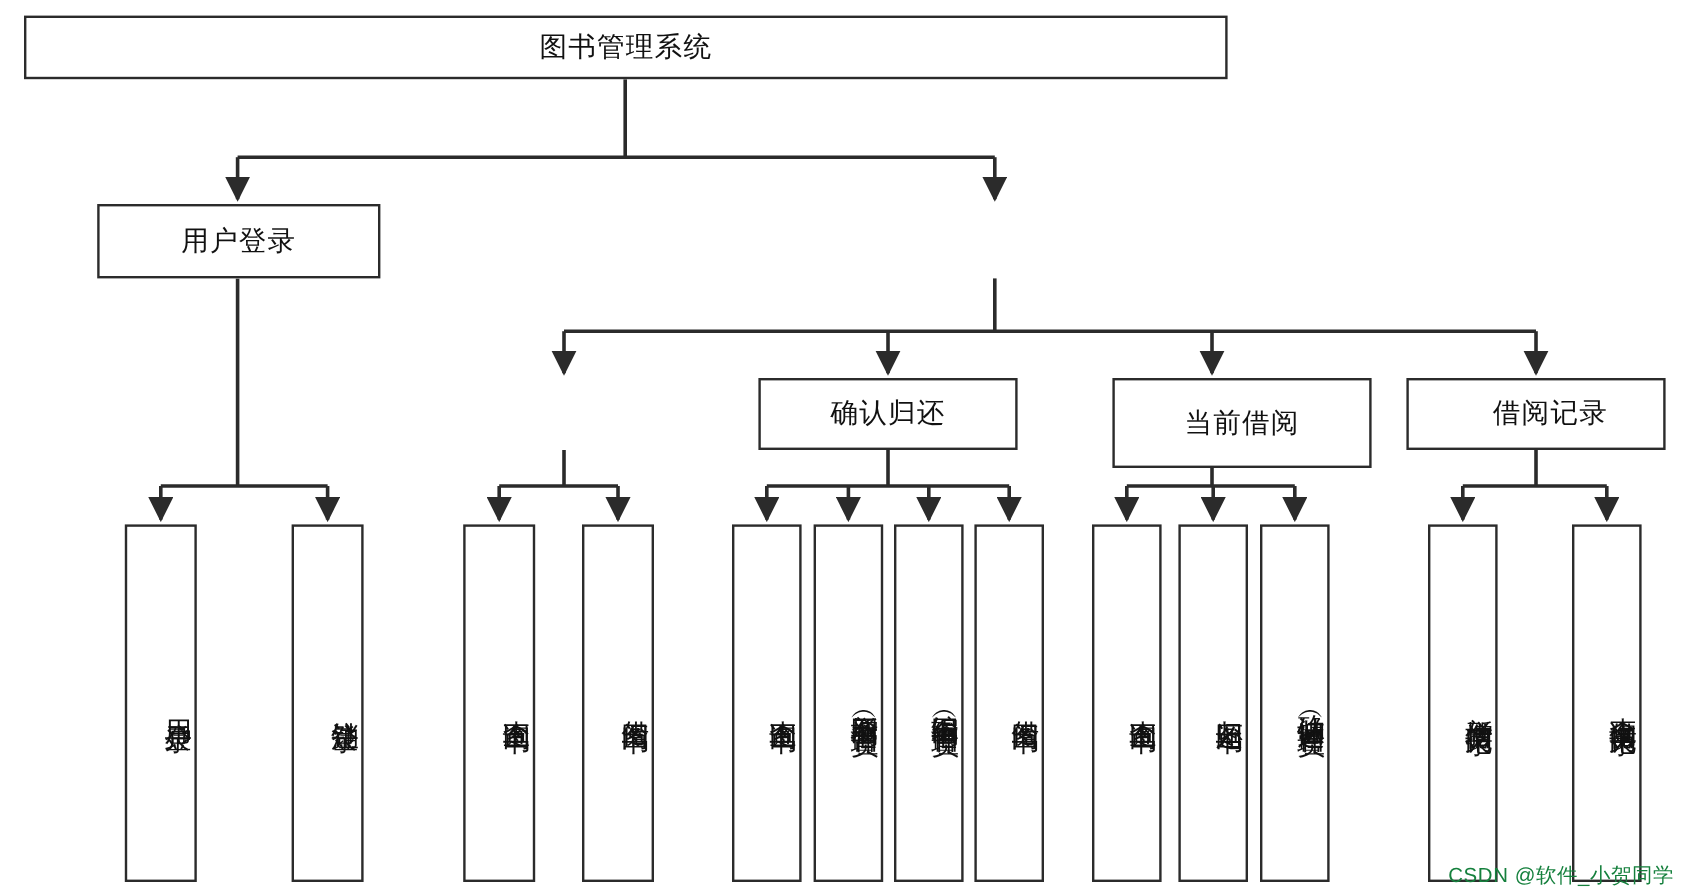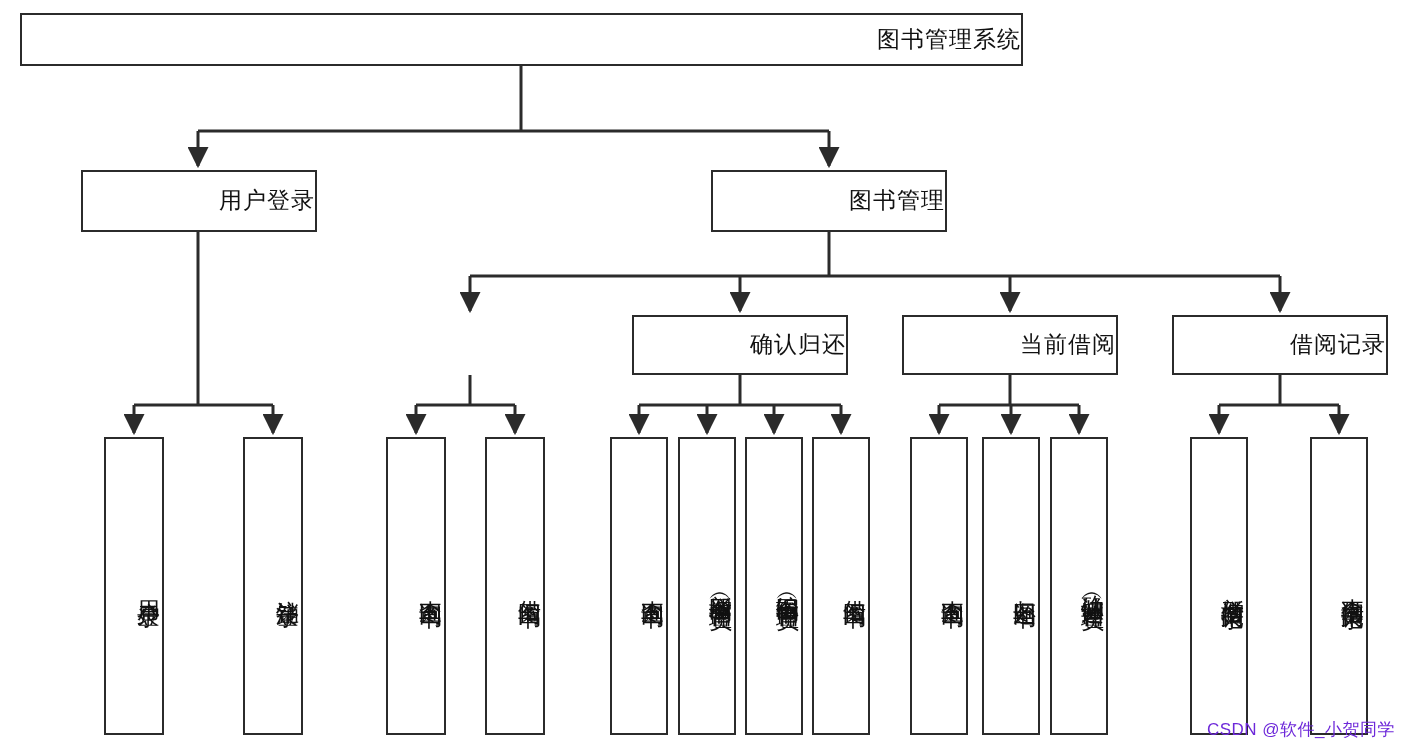"图书管理系统" .node { justify-content: flex-end -> center }
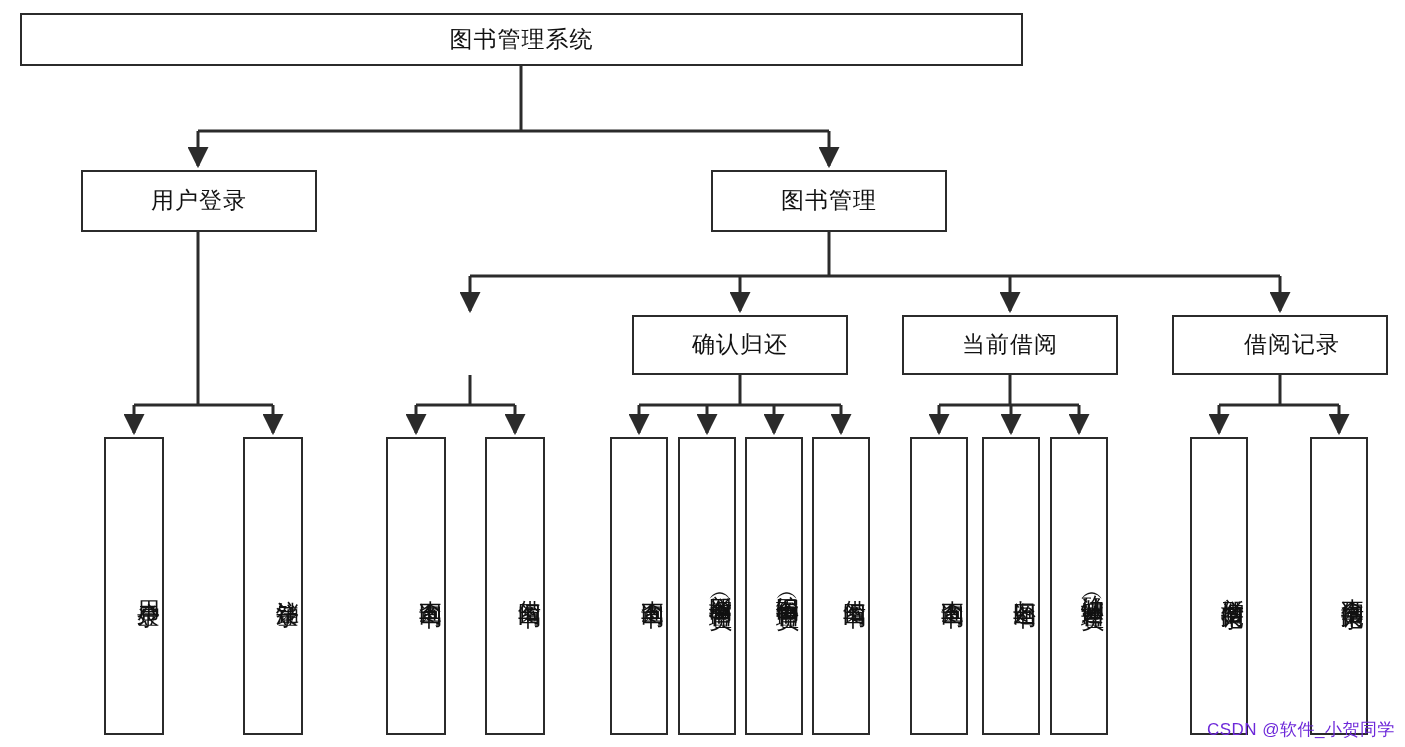"图书管理" div.node { html: <div> <span>图书管理</span> </div> -> none }
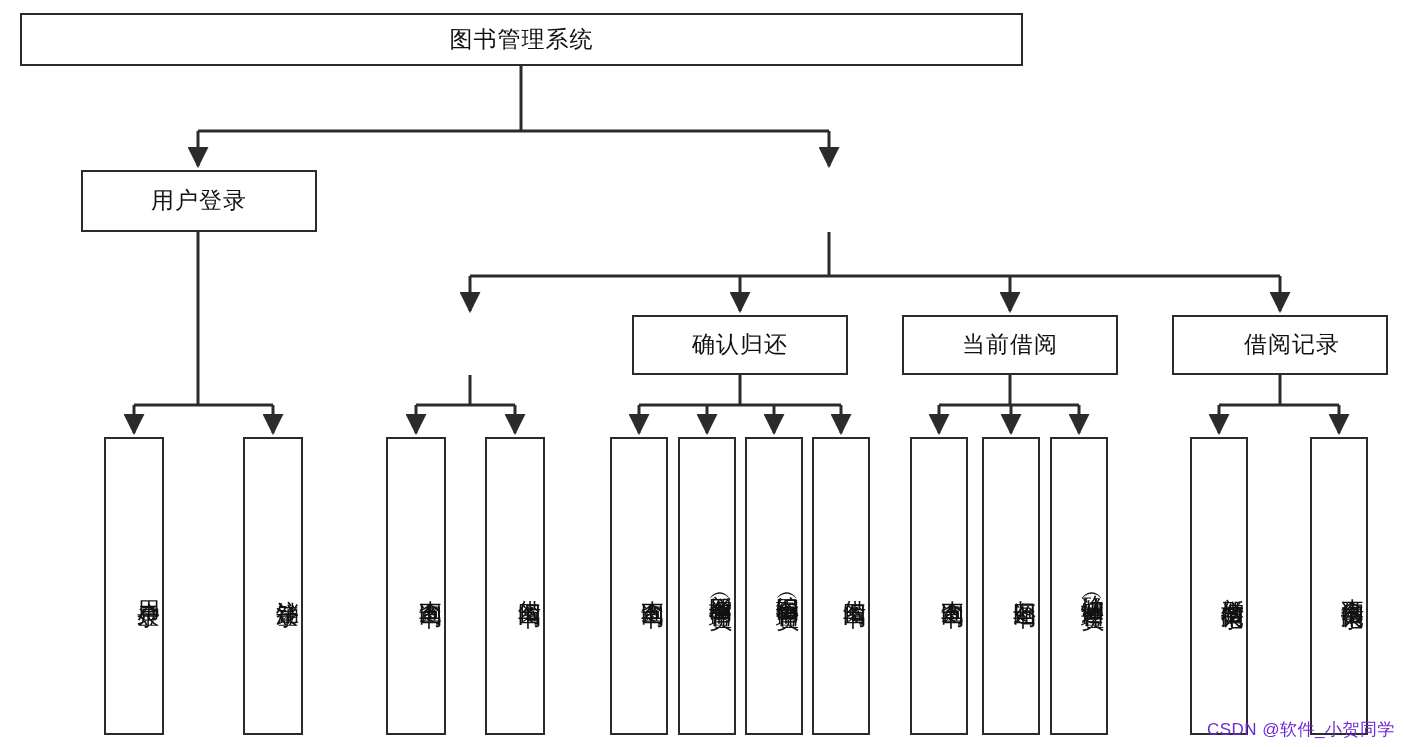"当前借阅" div.node { height: 60px -> 75px; left: 902px -> 927px }
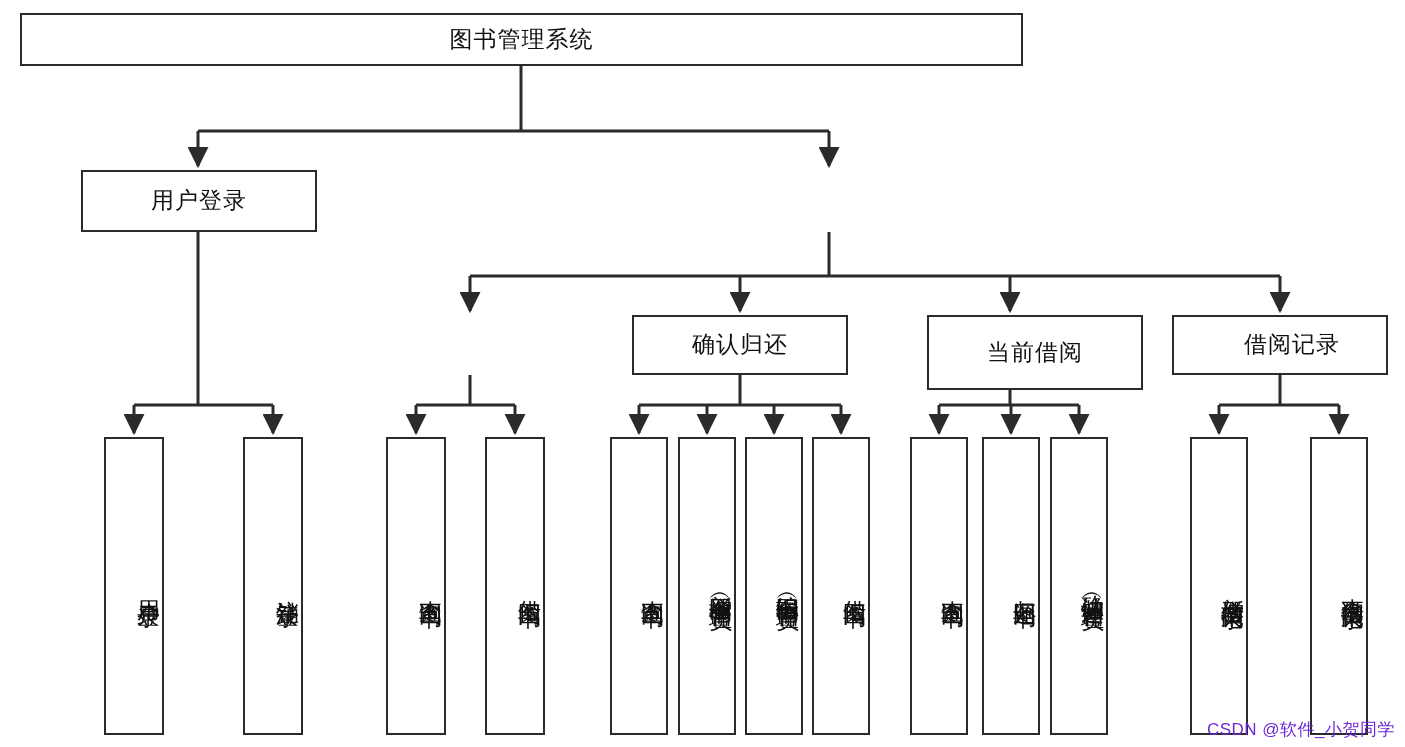"CSDN @软件_小贺同学" #watermark { color: #6d28d9 -> #15803d }
